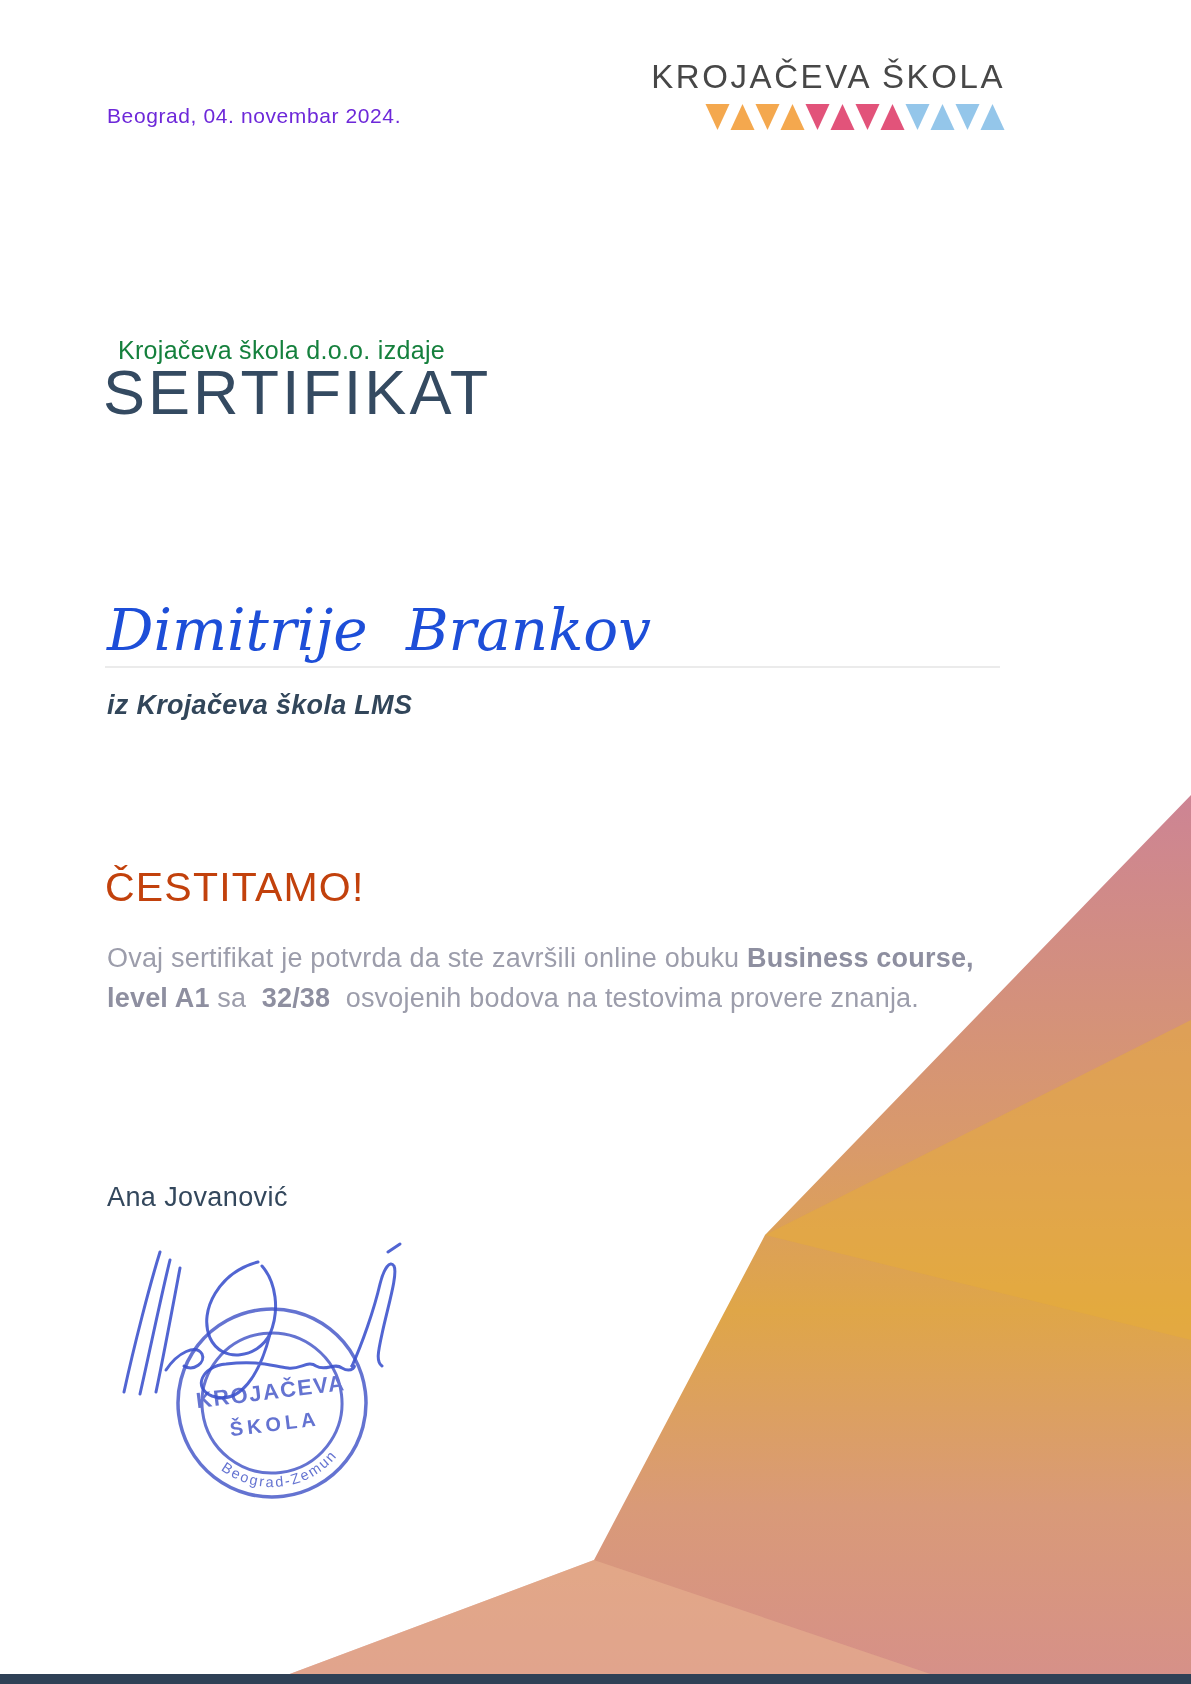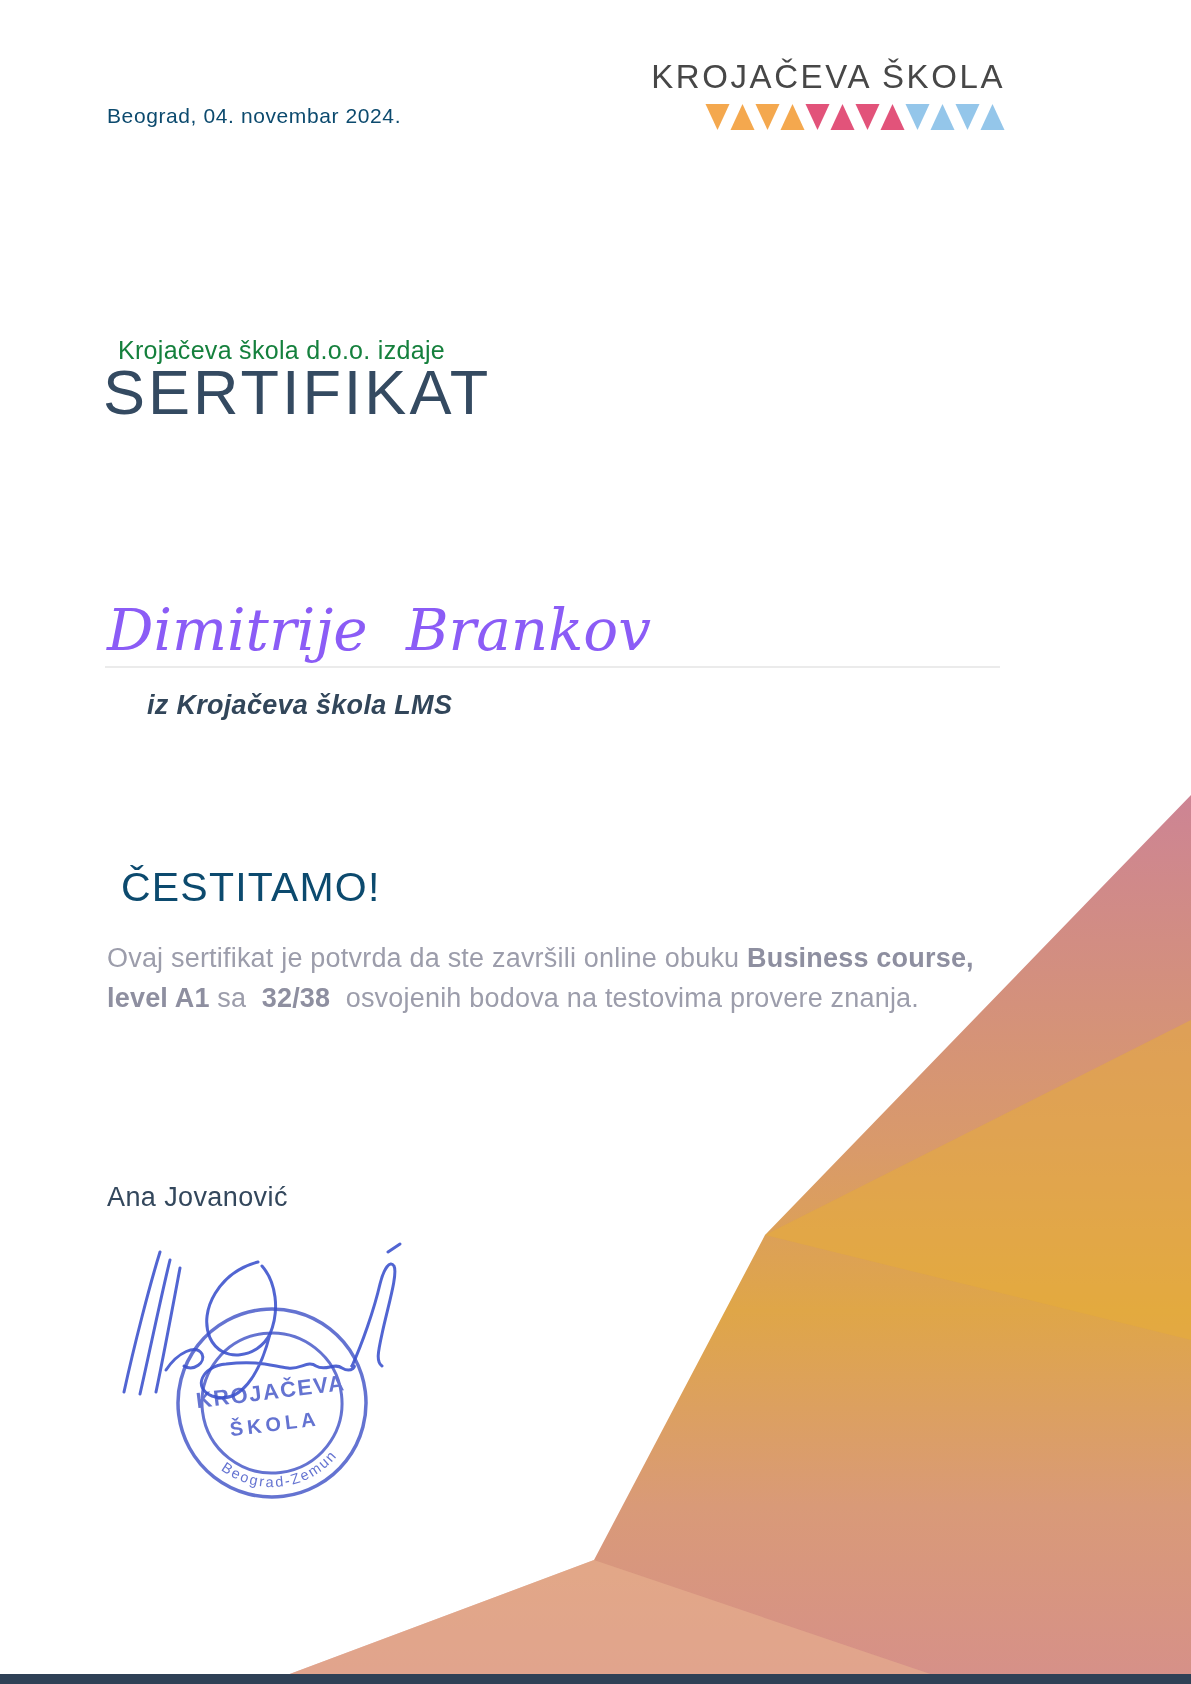"Beograd, 04. novembar 2024." .date-line { color: #0c4a6e -> #6d28d9 }
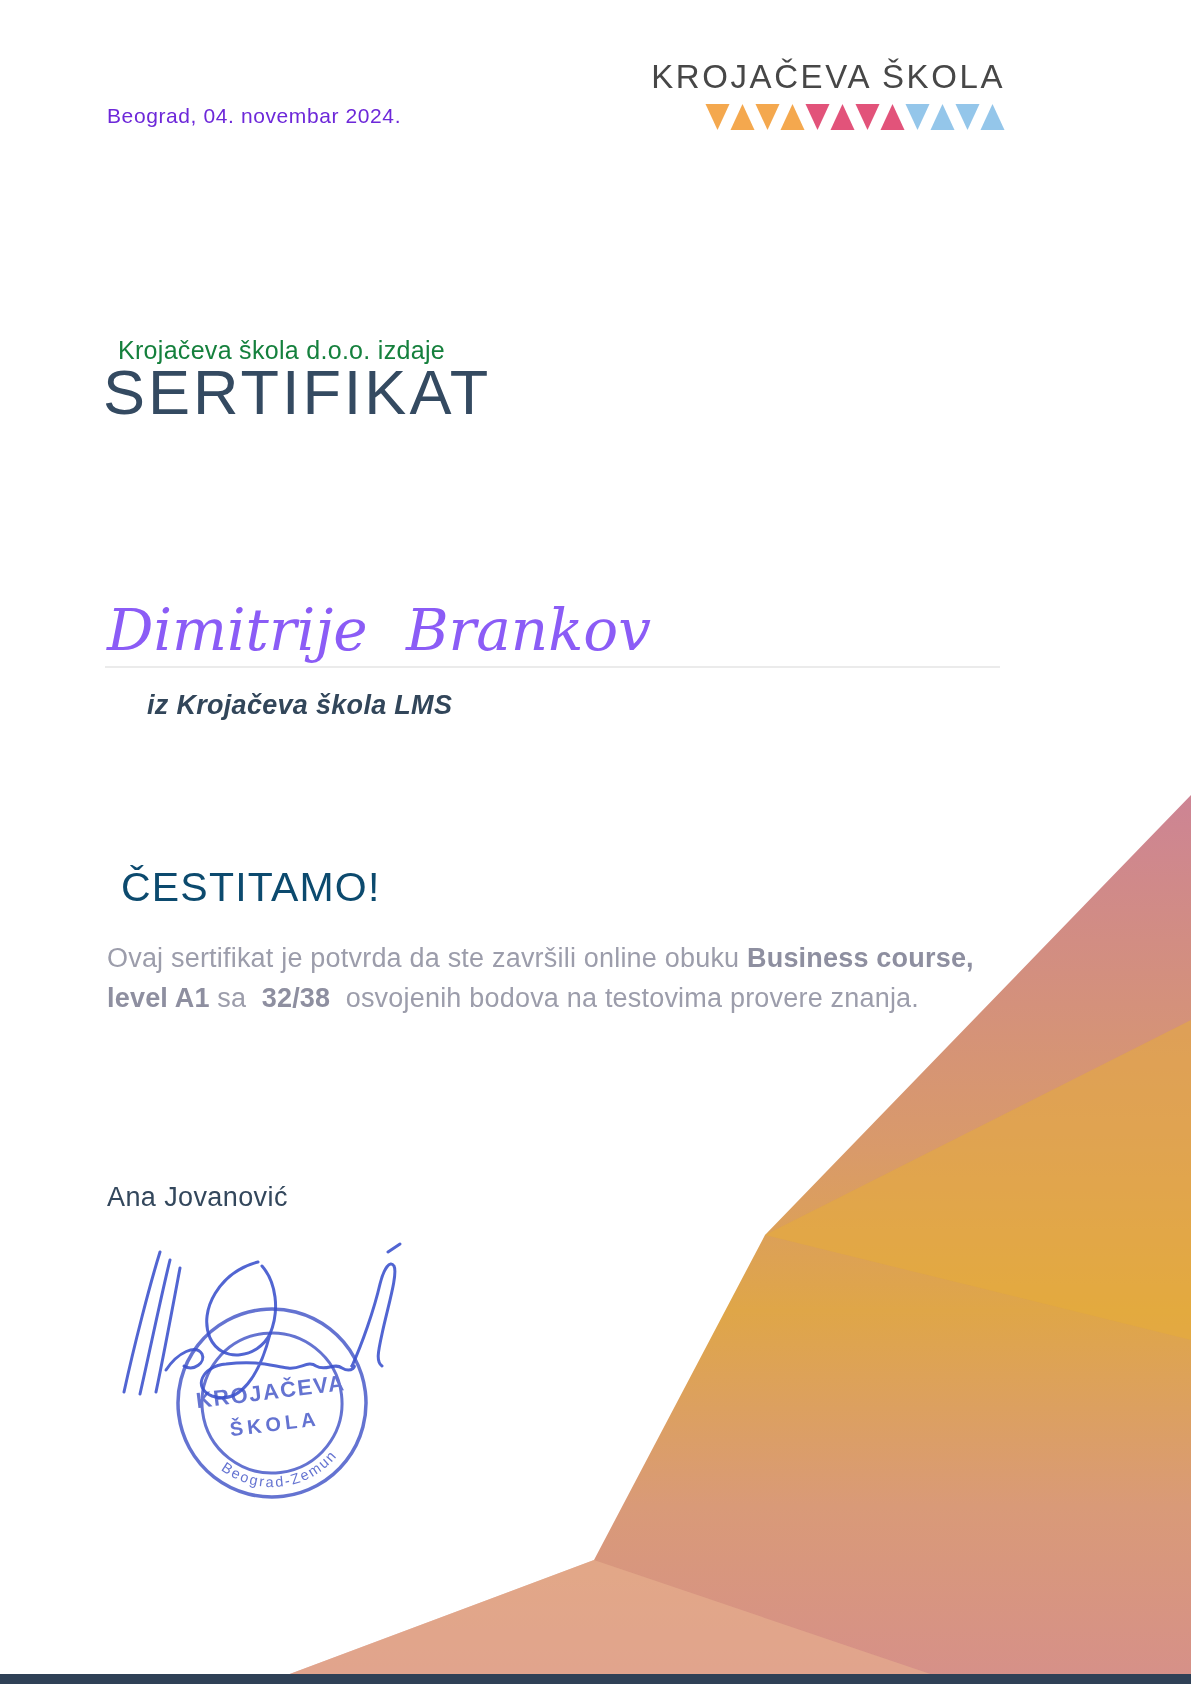"Dimitrije Brankov" .recipient-name { color: #8b5cf6 -> #1d4ed8 }
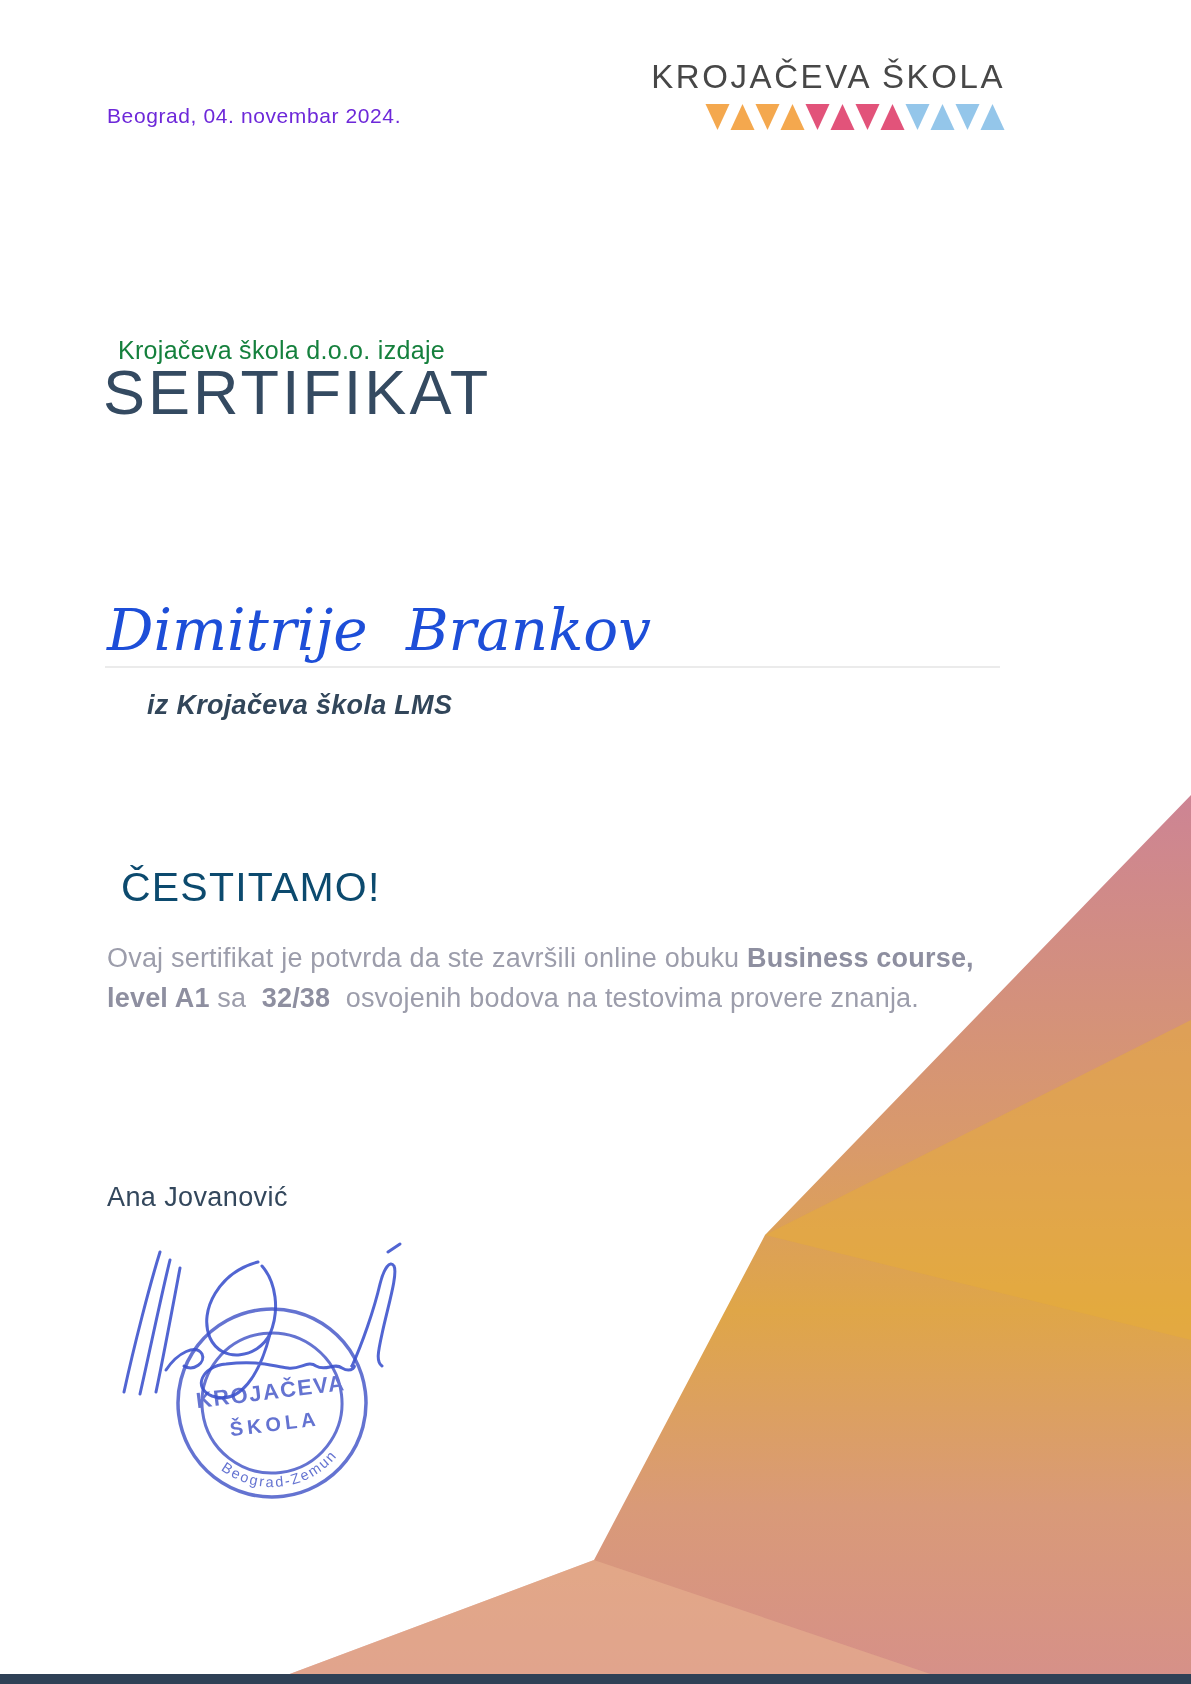"iz Krojačeva škola LMS" .recipient-source { margin-left: 40px -> none }
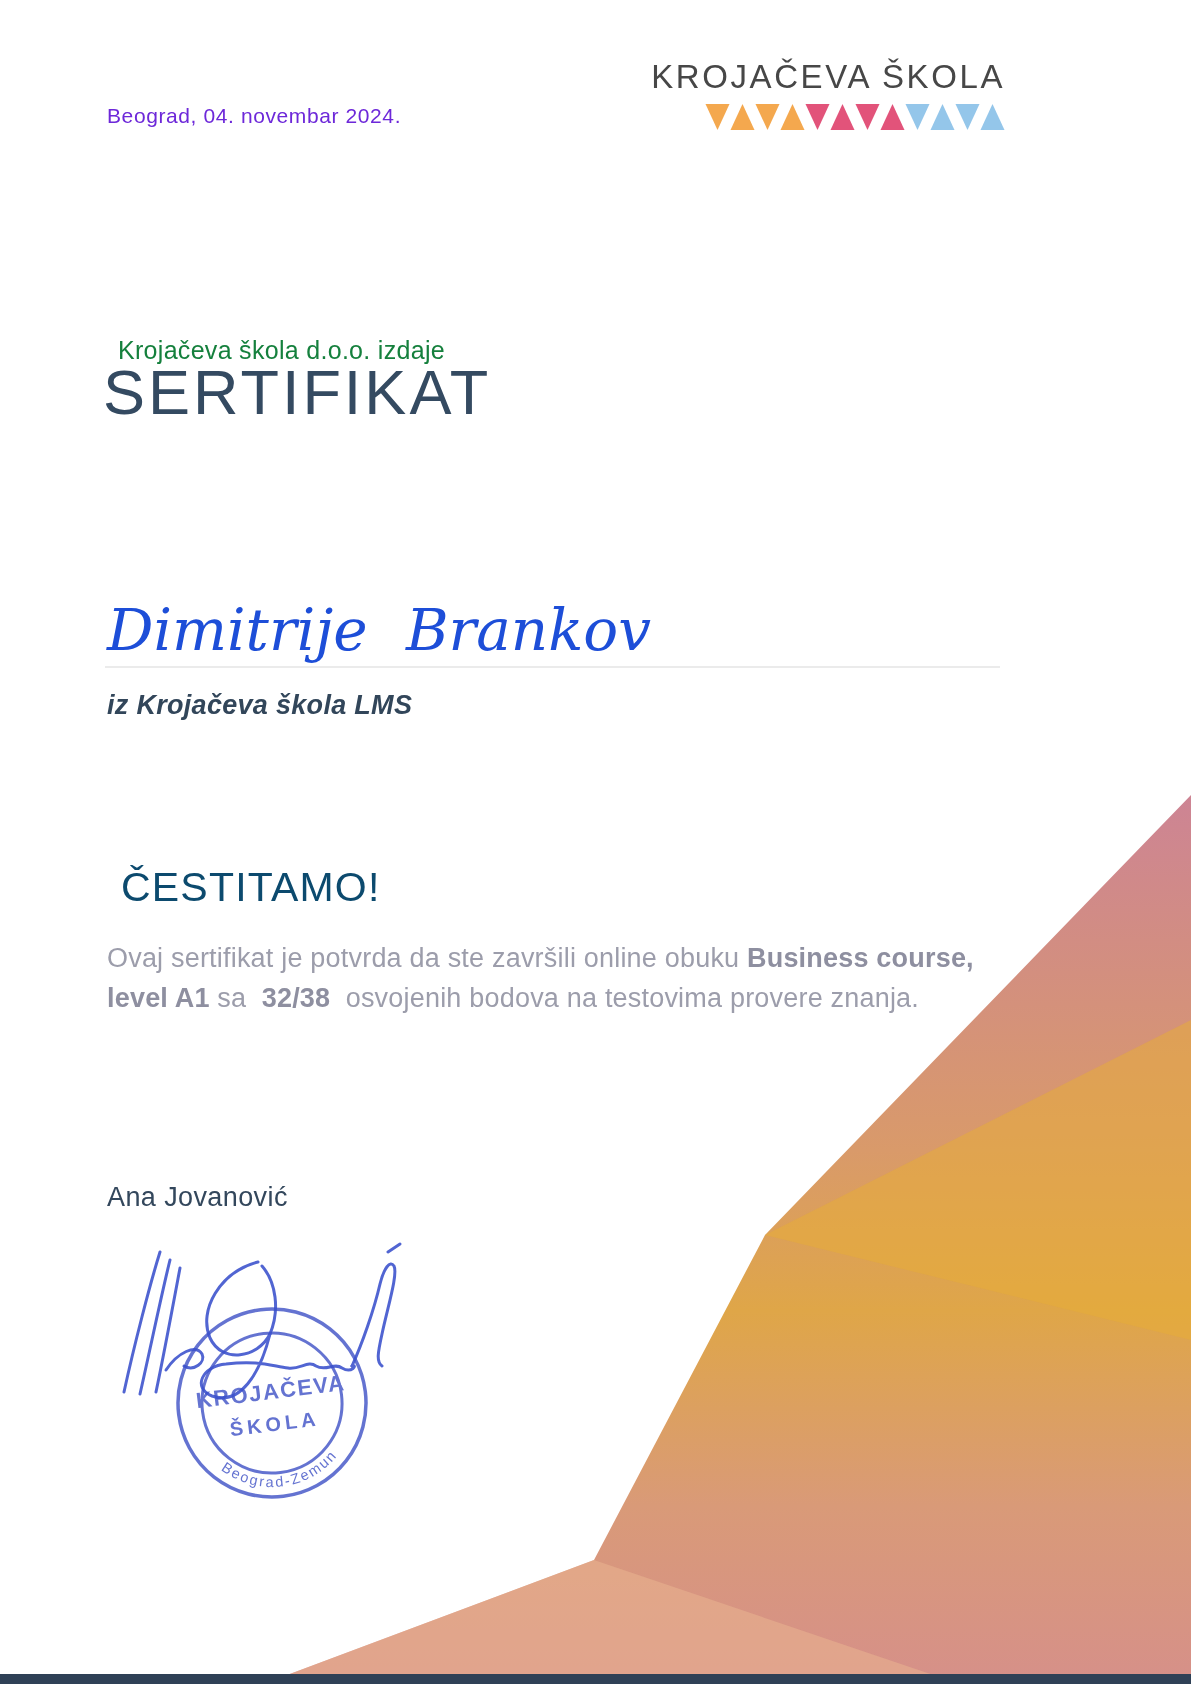"ČESTITAMO!" .congrats-heading { color: #0c4a6e -> #c2410c; margin-left: 16px -> none }
